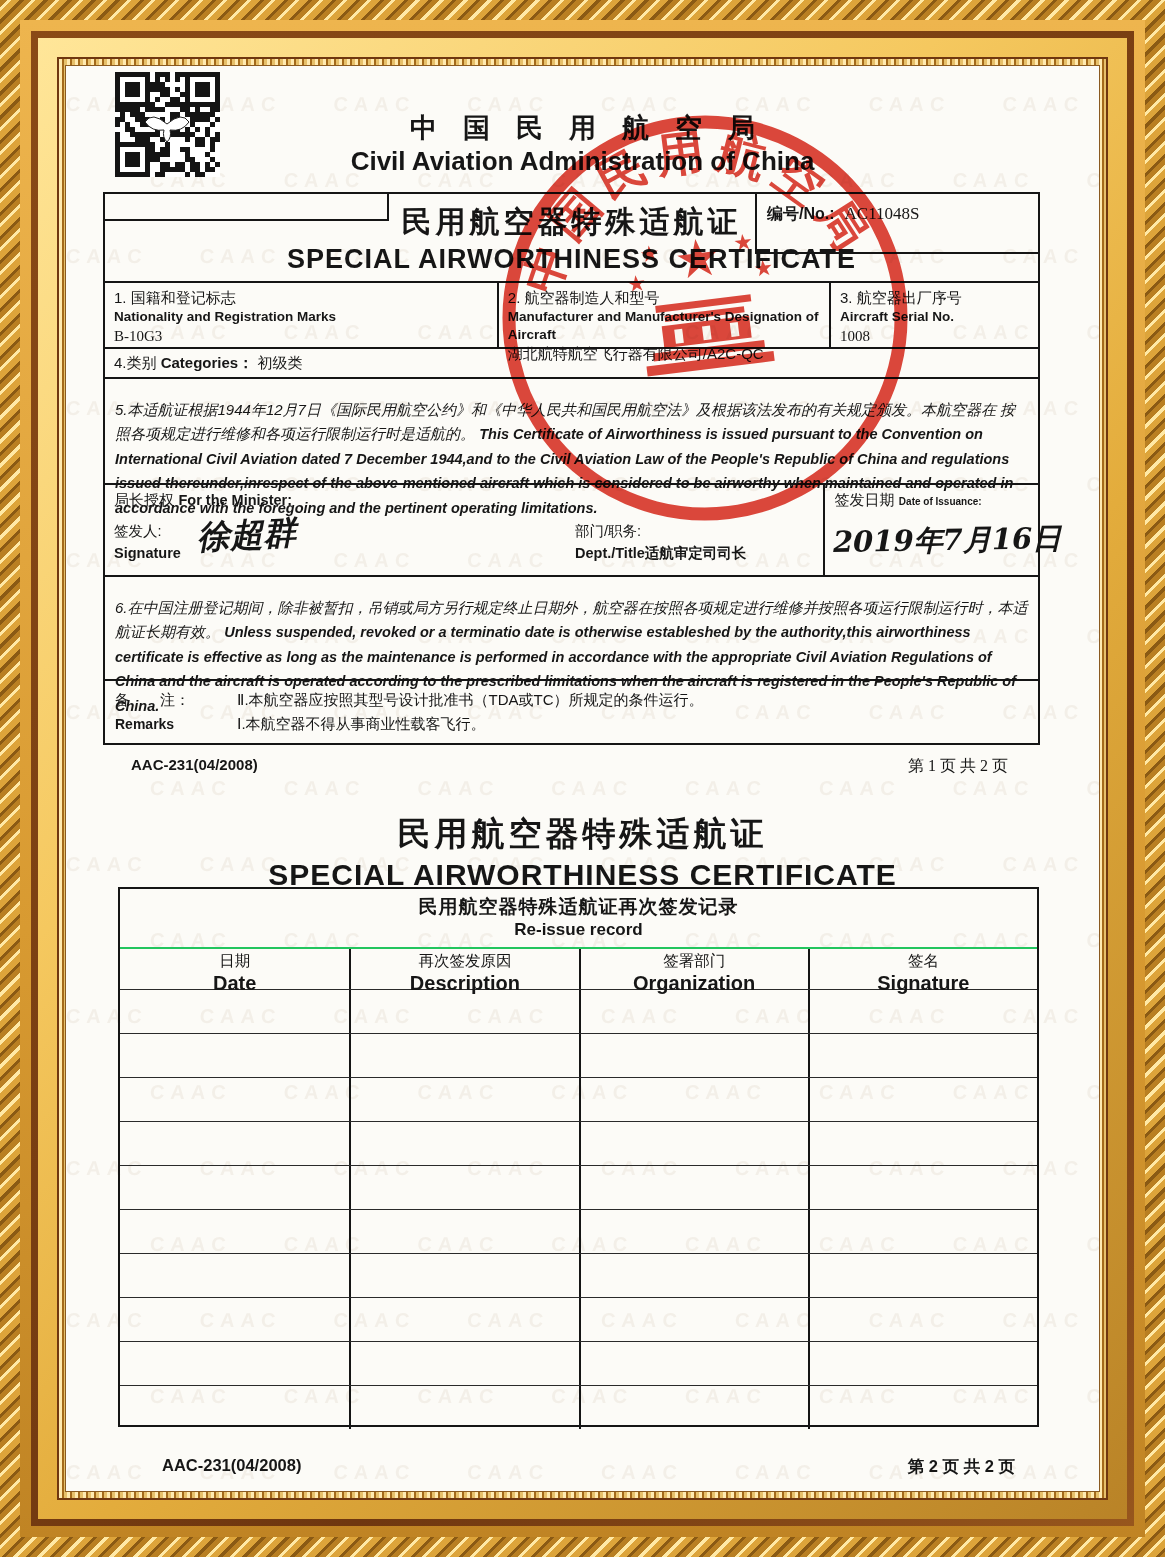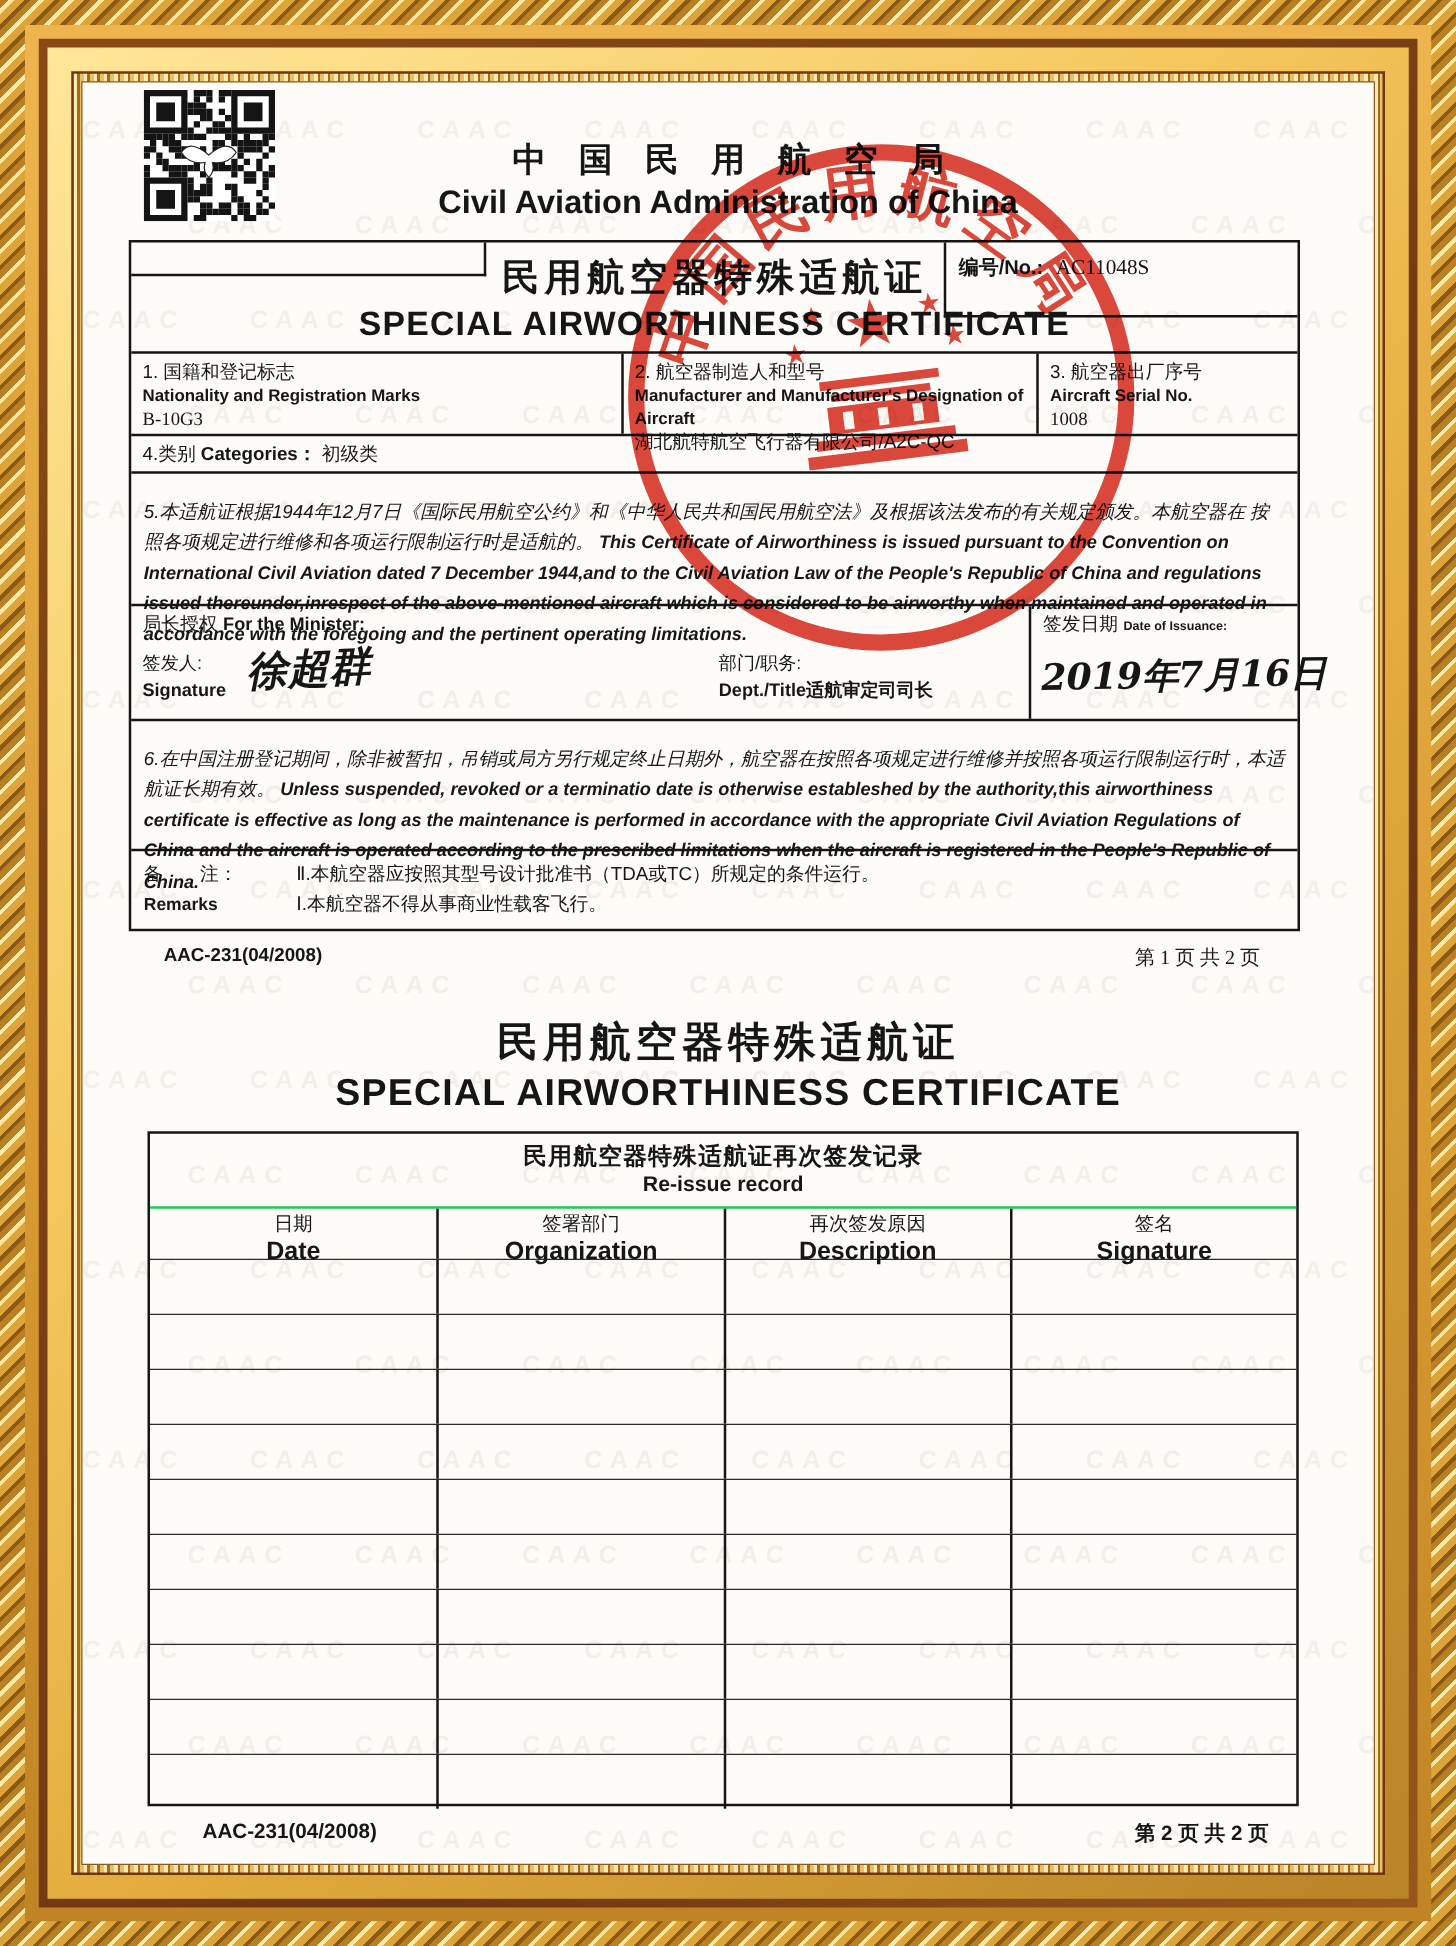"民用航空器特殊适航证再次签发记录" .tbl2 { top: 839px -> 821px }
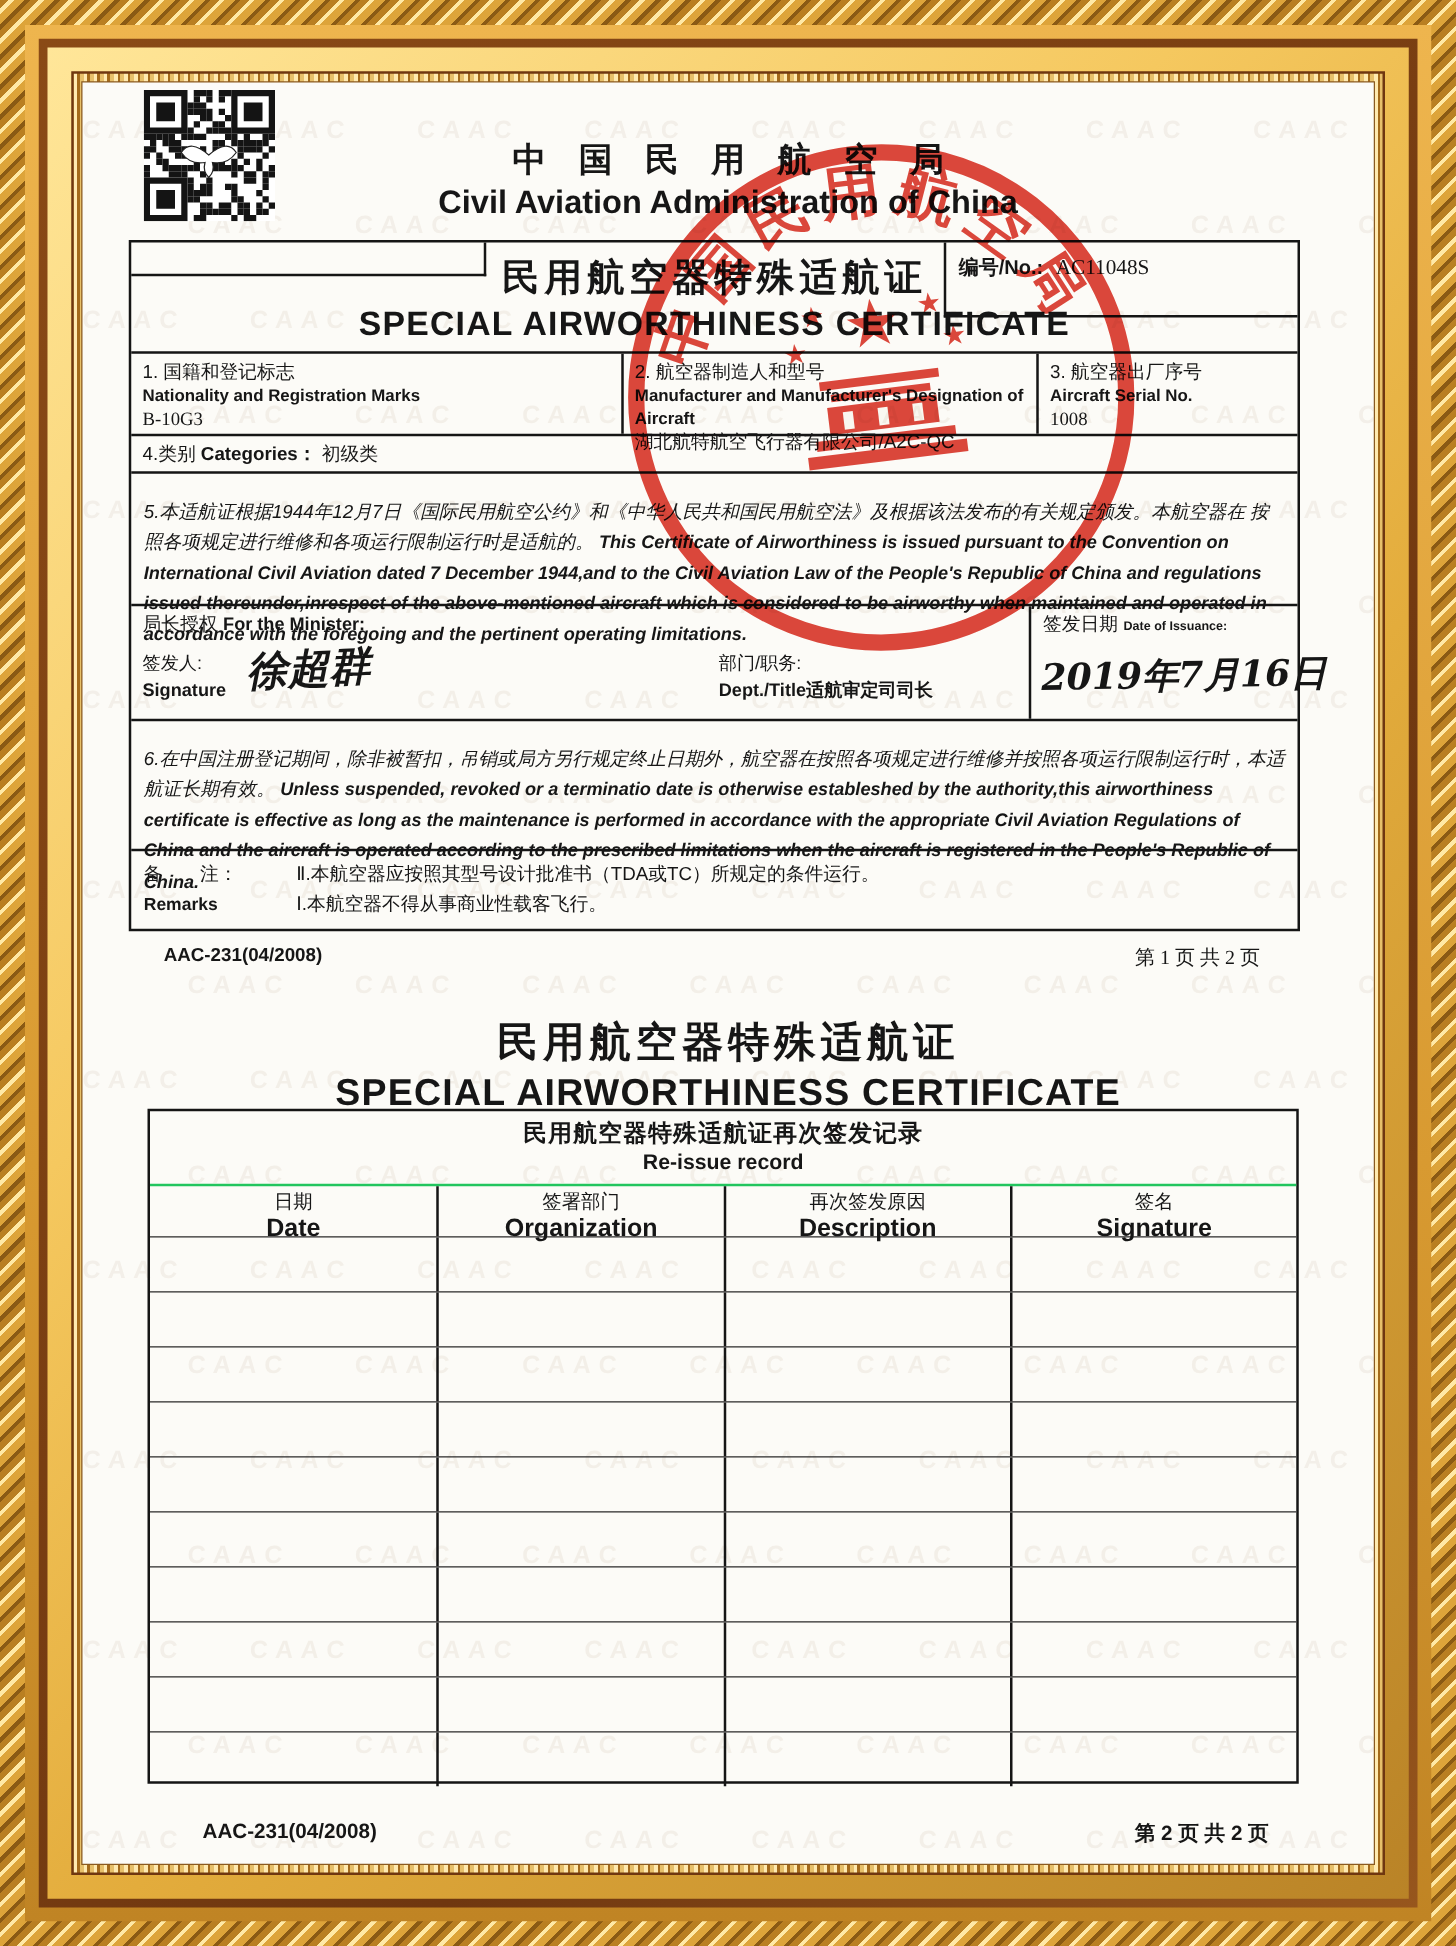"签署部门" div.t2col { order: before "再次签发原因" -> after "再次签发原因" }
